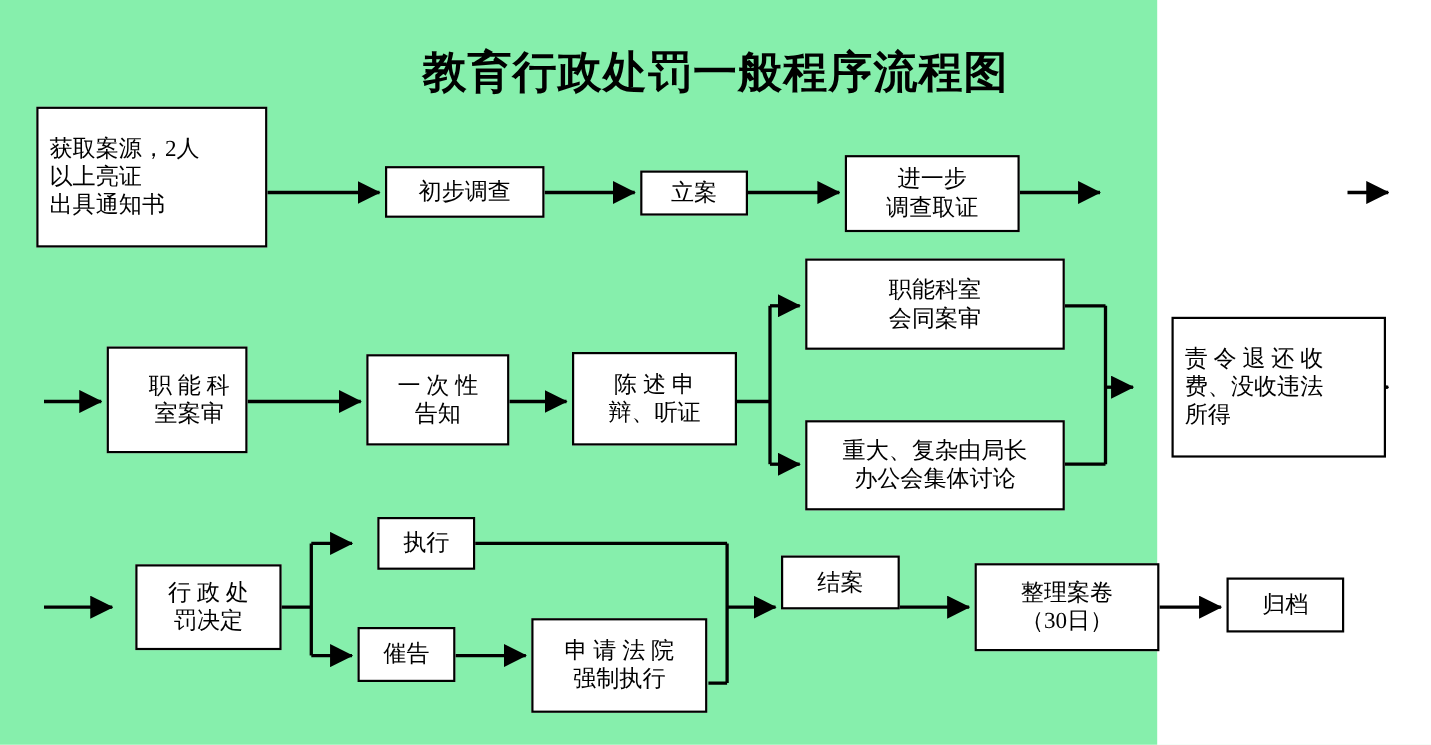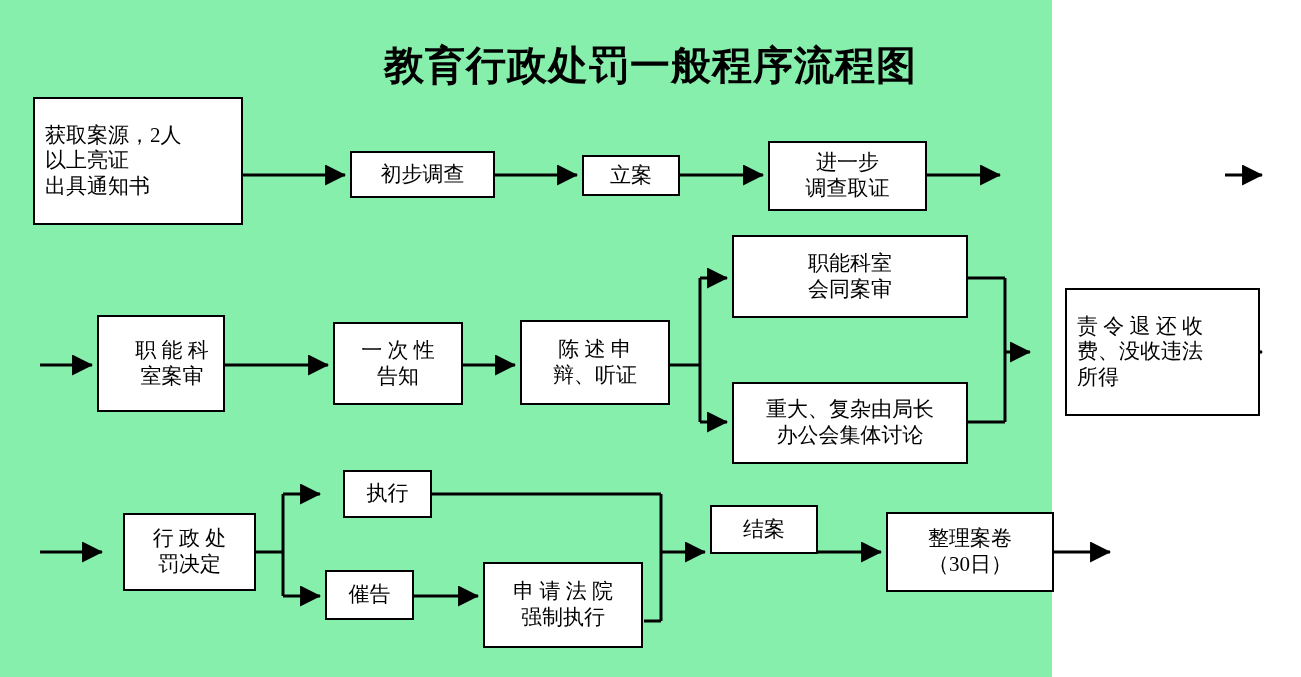"归档" div.node { html: none -> <div> <span>归档</span> </div> }
